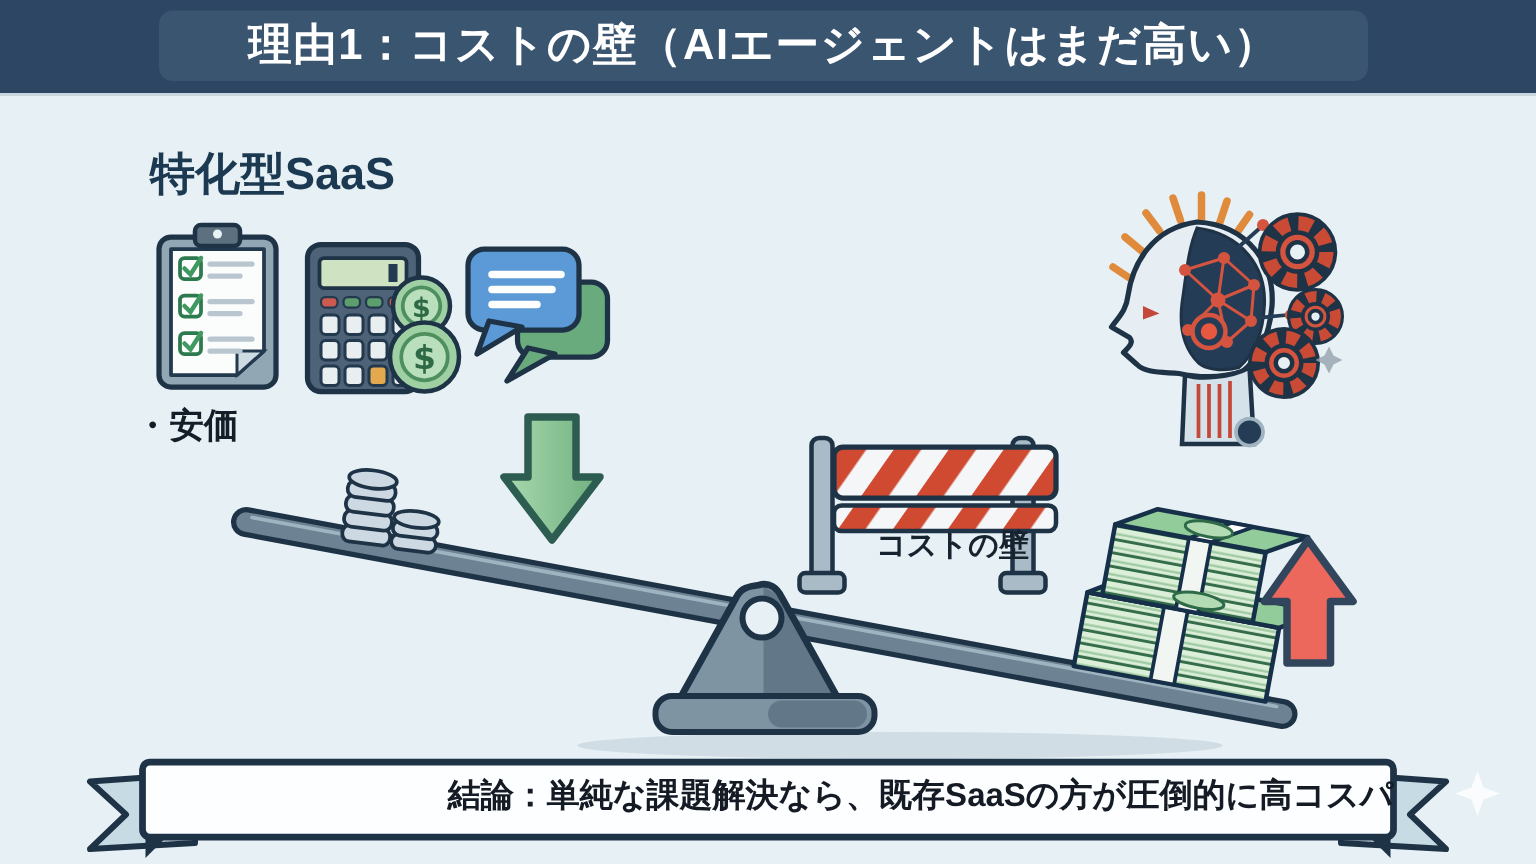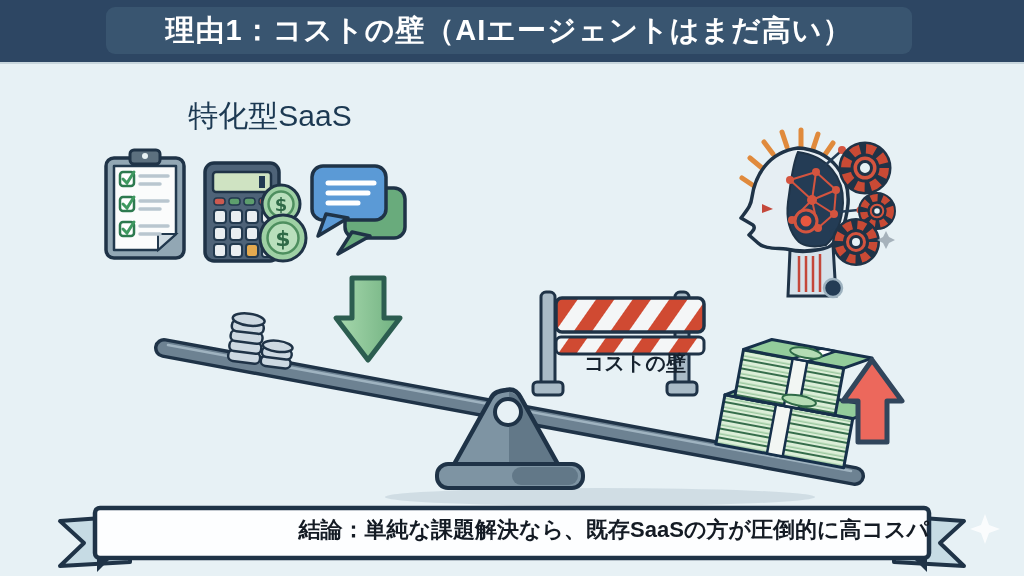"特化型SaaS" .heading { font-weight: normal -> bold; text-align: center -> left }
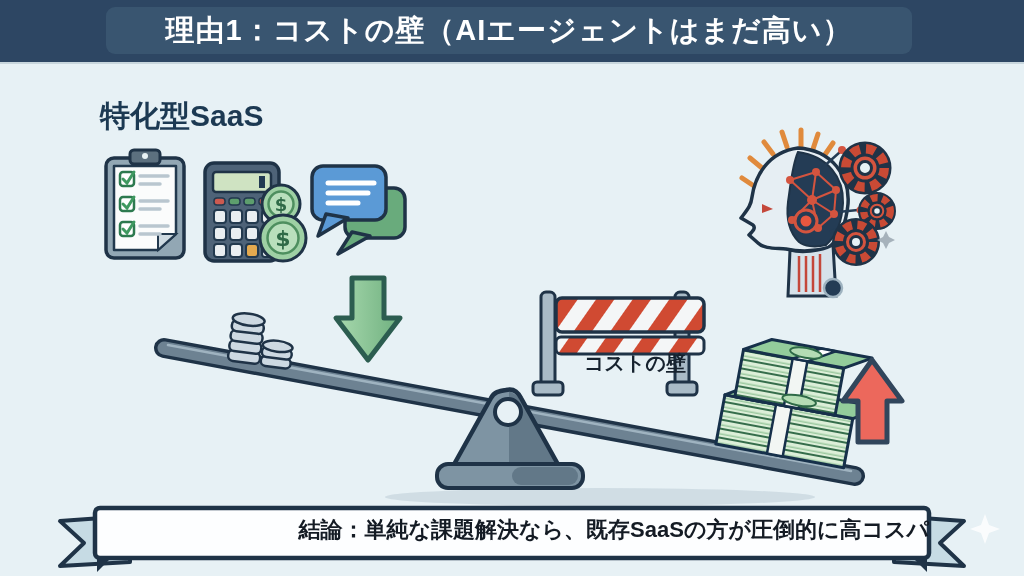"・安価" div { html: none -> <div>・安価</div> }
